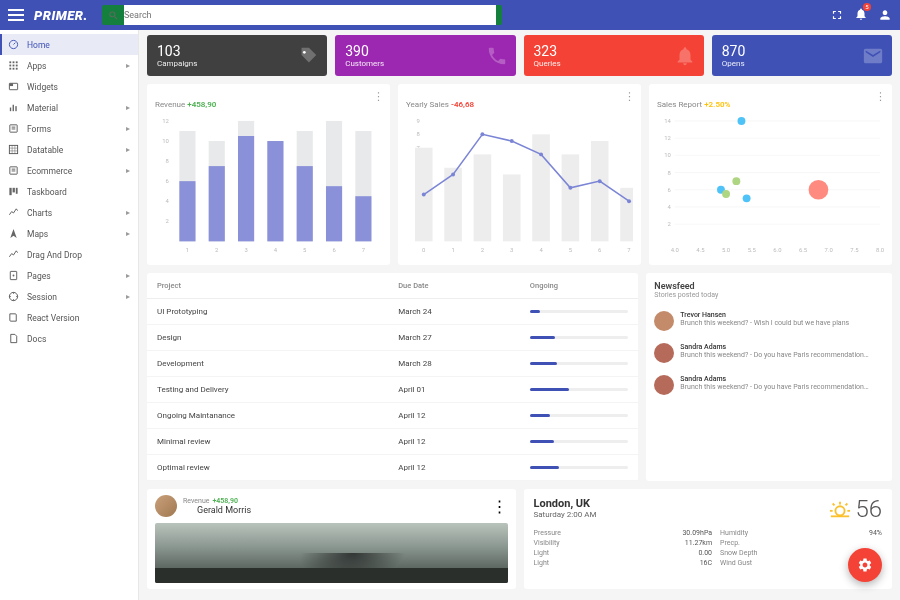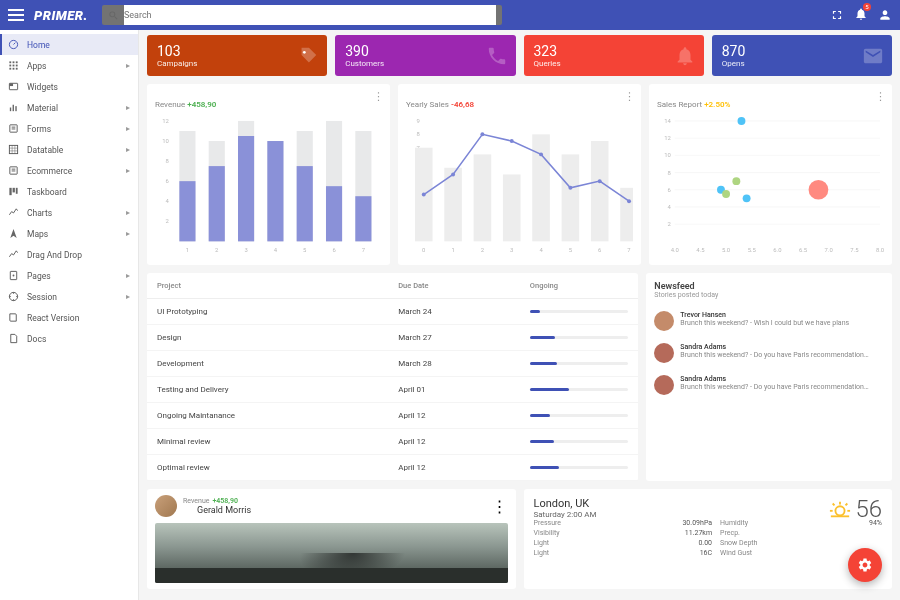"Search" .searchbox { background: #737373 -> #15803d }
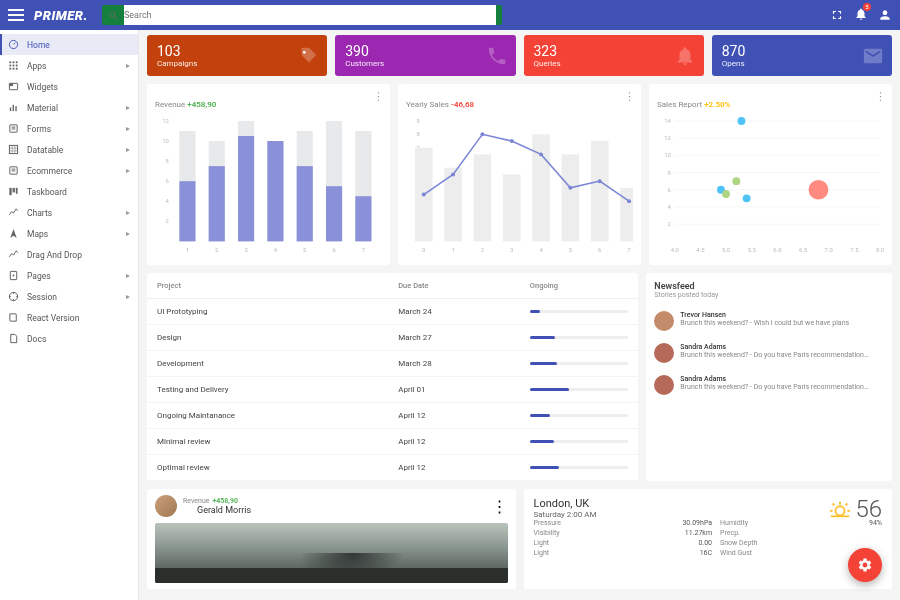"103" div.card { background: #c2410c -> #404040 }
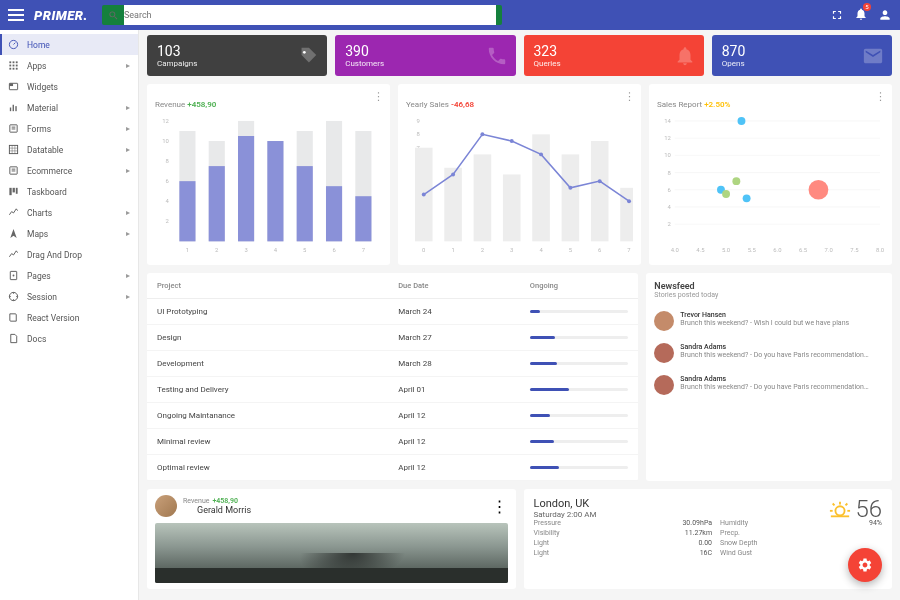"London, UK" .weather .wcity { font-weight: 400 -> 700 }
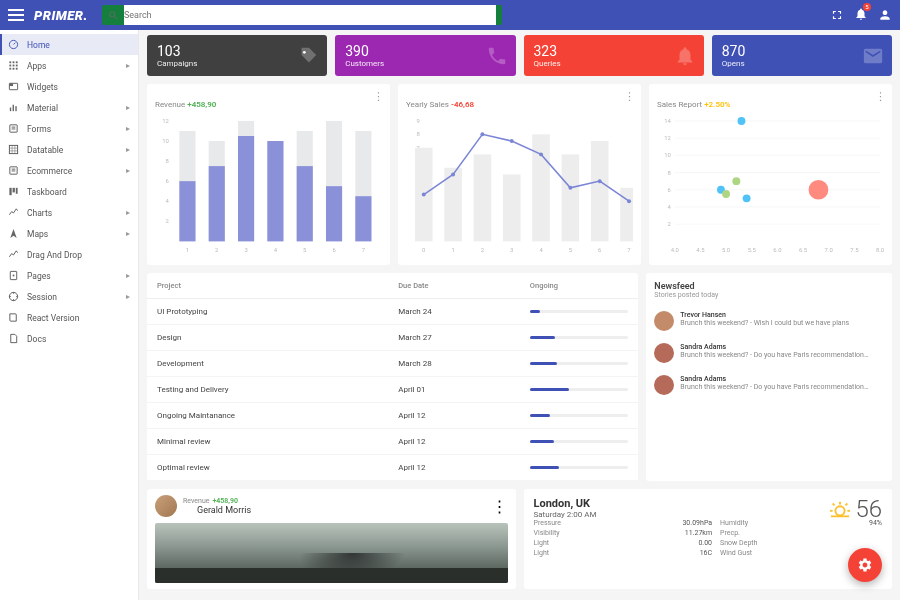"Pressure" .weather-stats { margin-top: none -> 10px }
